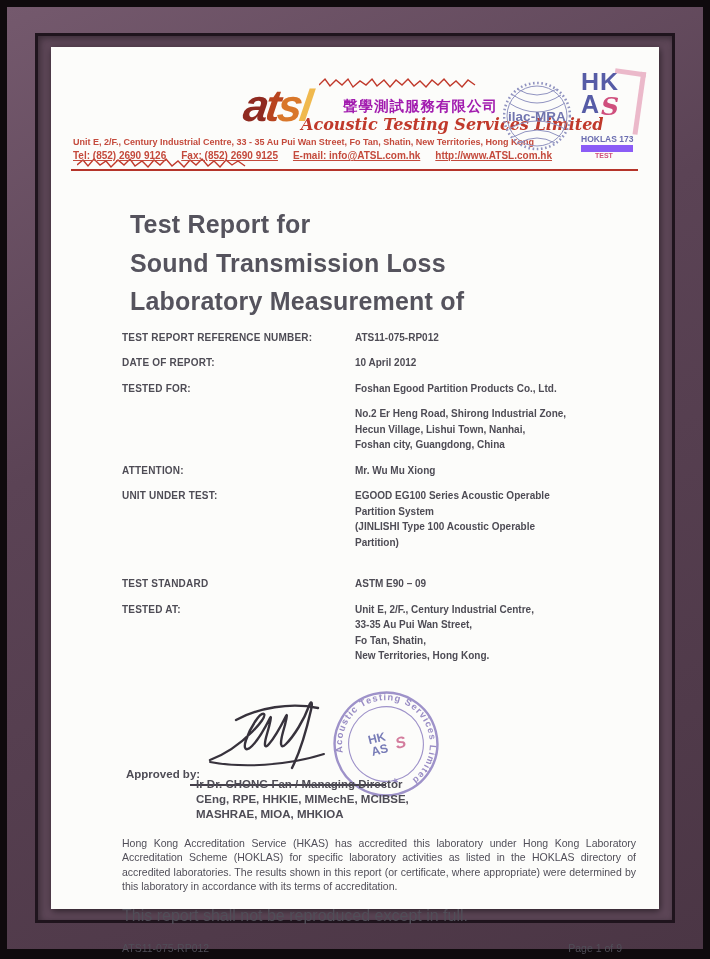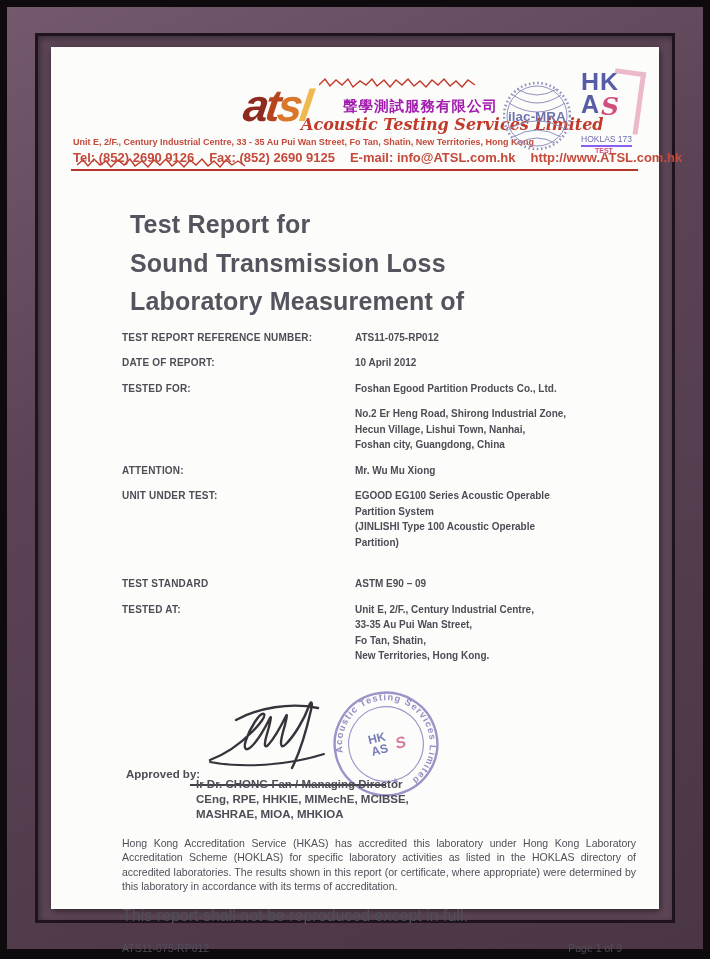"HOKLAS 173" .hoklas { border-bottom: 2px solid #8b5cf6 -> 7px solid #8b5cf6; font-weight: normal -> bold }
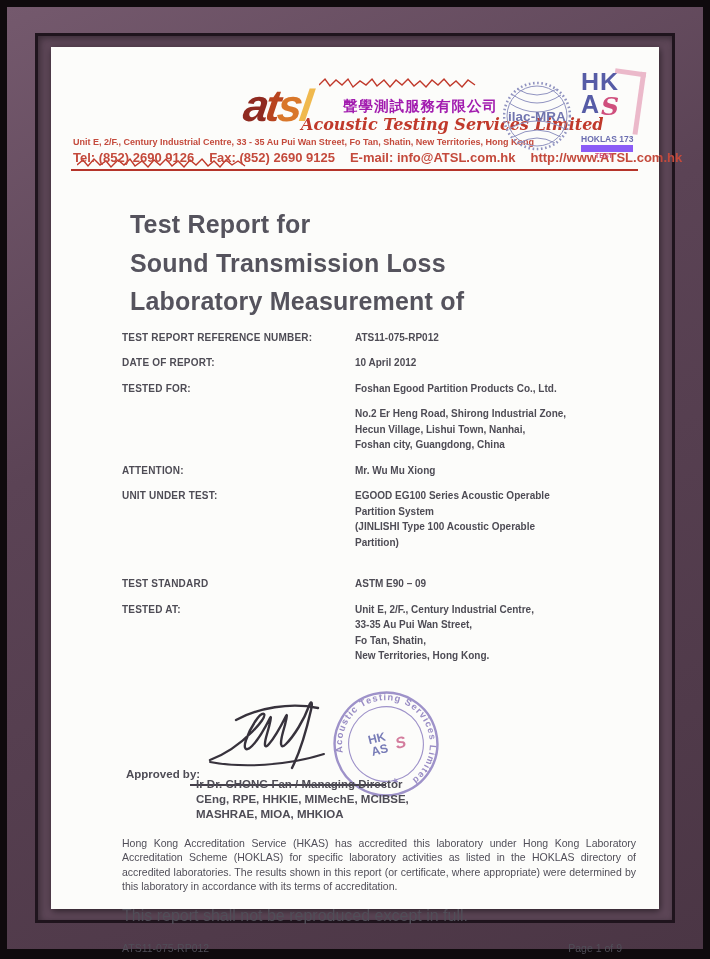"Tel: (852) 2690 9126" .addr2 { font-size: 13px -> 10px; text-decoration: none -> underline }
